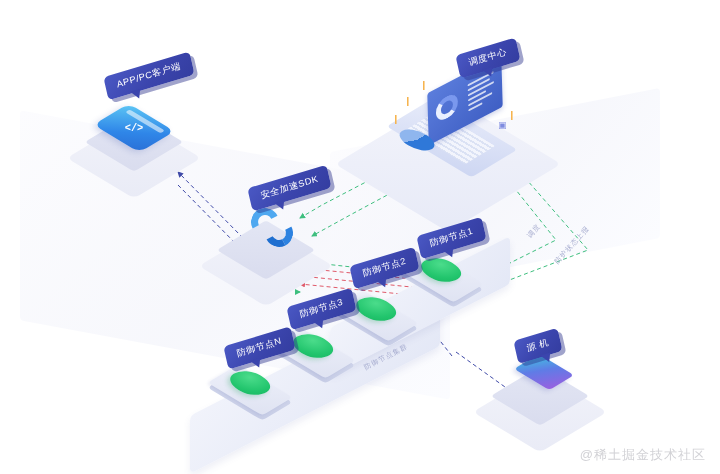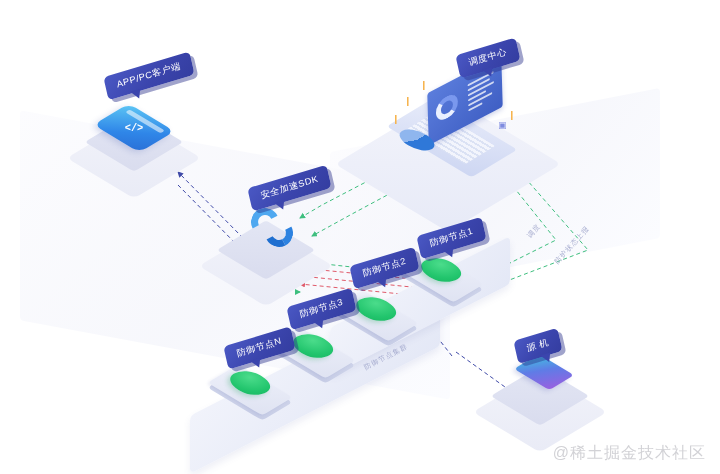"@稀土掘金技术社区" .watermark { font-size: 16px -> 13px }
